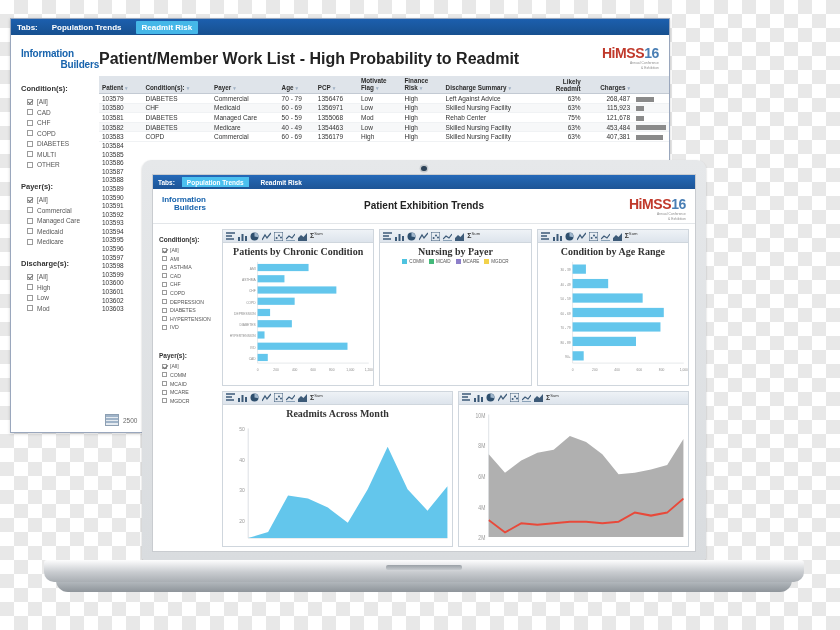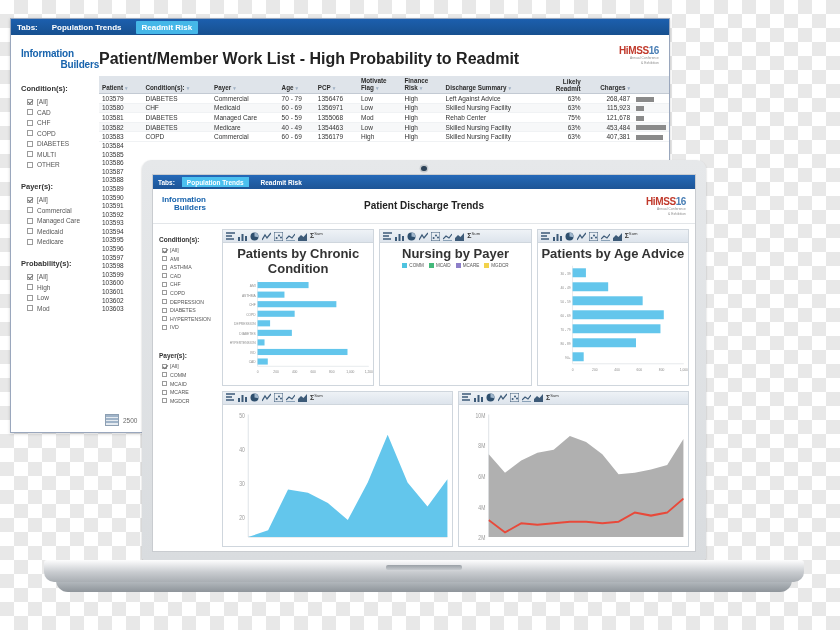"HiMSS16" .himss .h1 { font-size: 10px -> 14px }
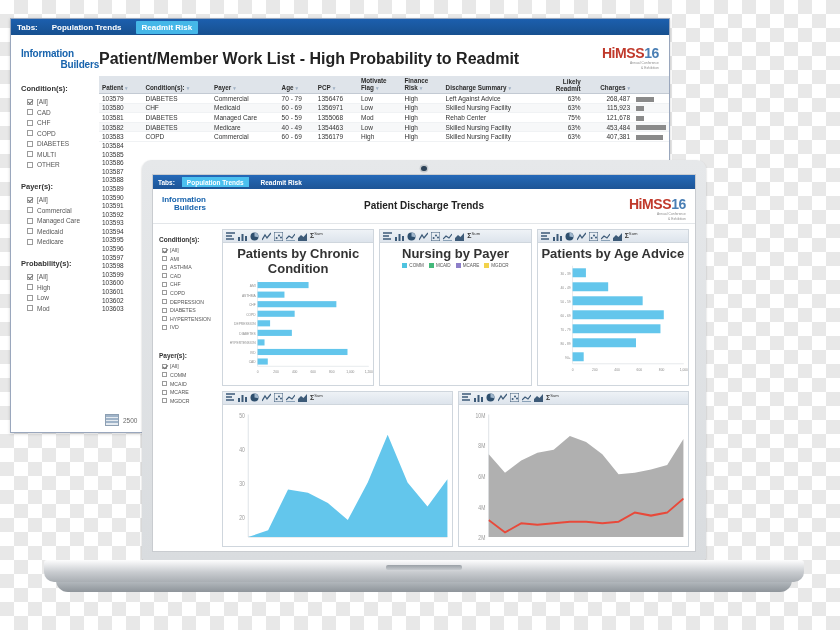"Patient Discharge Trends" div.ttl { text: Discharge -> Exhibition }
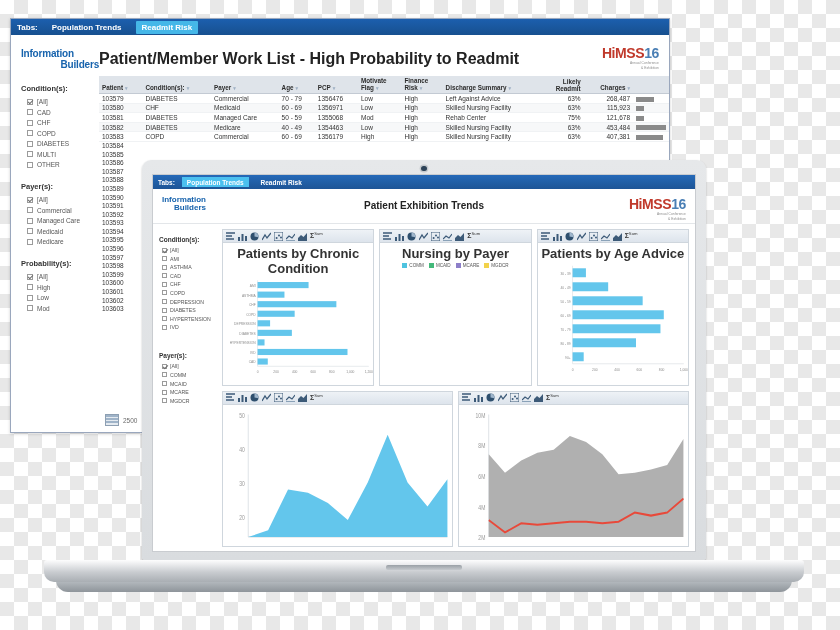"Patients by Chronic Condition" .ptitle { font-family: none -> Liberation Serif, serif; font-size: 13px -> 10px }
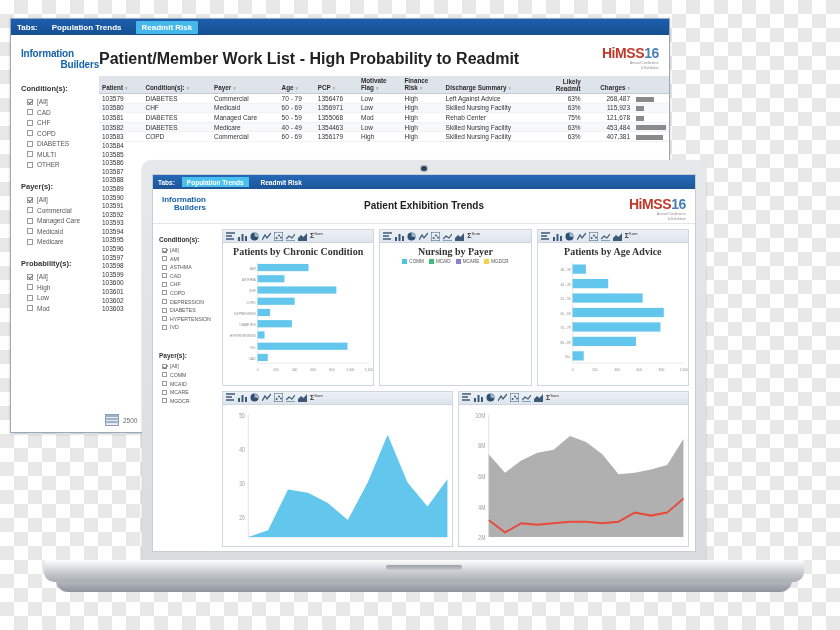"Patients by Age Advice" div.ptitle { text: Patients by Age Advice -> Condition by Age Range }
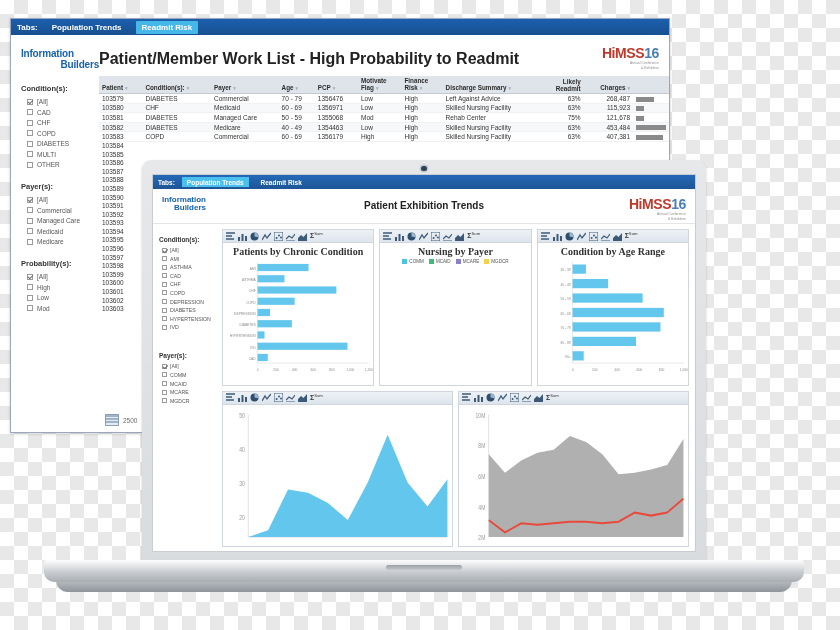"Probability(s):" div.flabel { text: Probability -> Discharge }
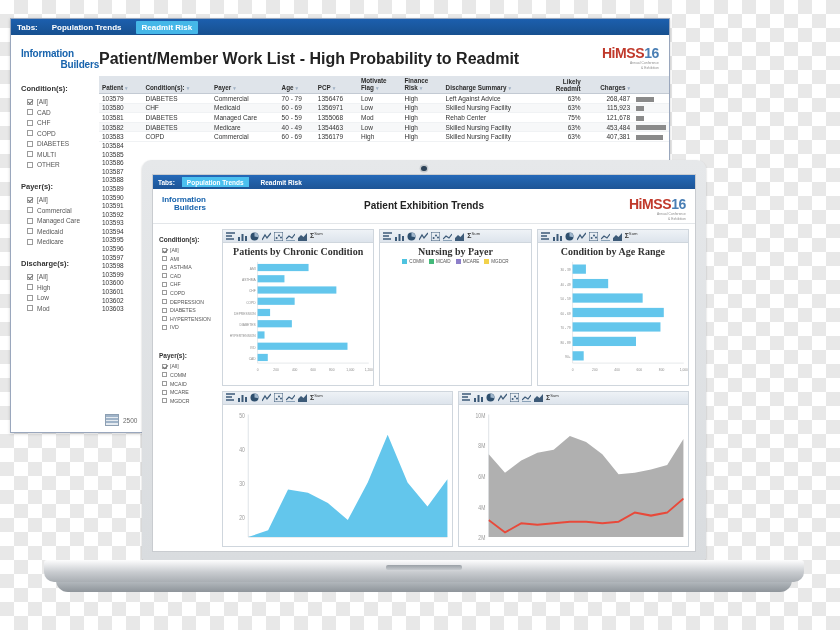"Readmits Across Month" div.ptitle { html: none -> <div>Readmits Across Month</div> }
